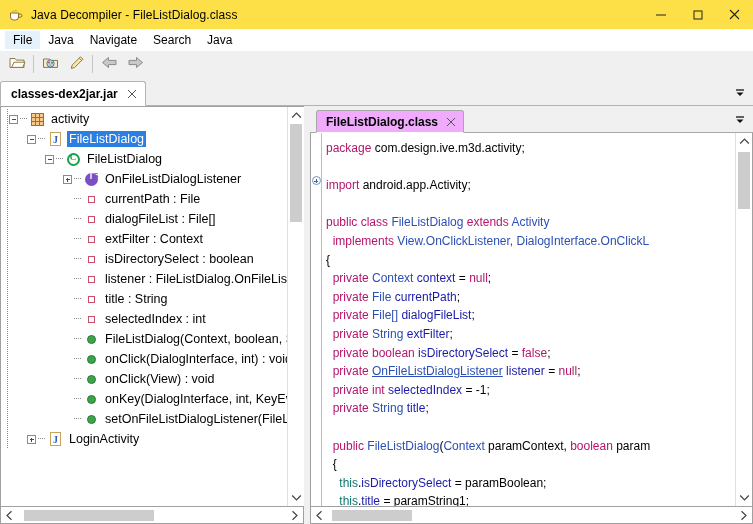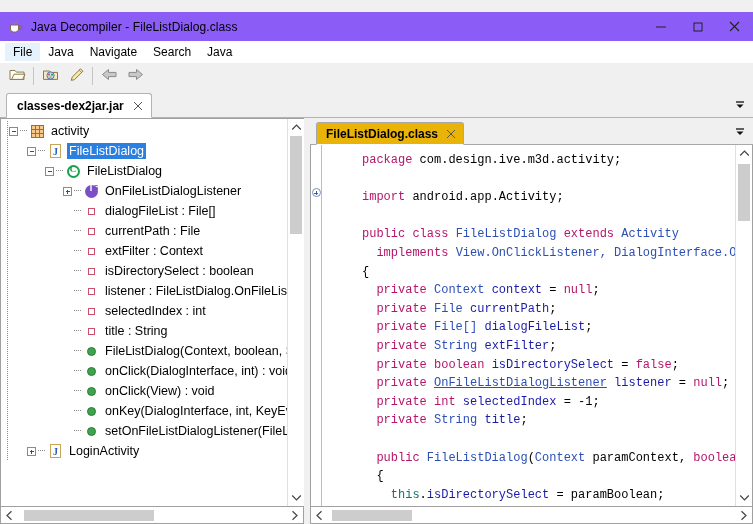"Java Decompiler - FileListDialog.class" .titlebar { background: #8b5cf6 -> #fde047; margin-top: 12px -> none }
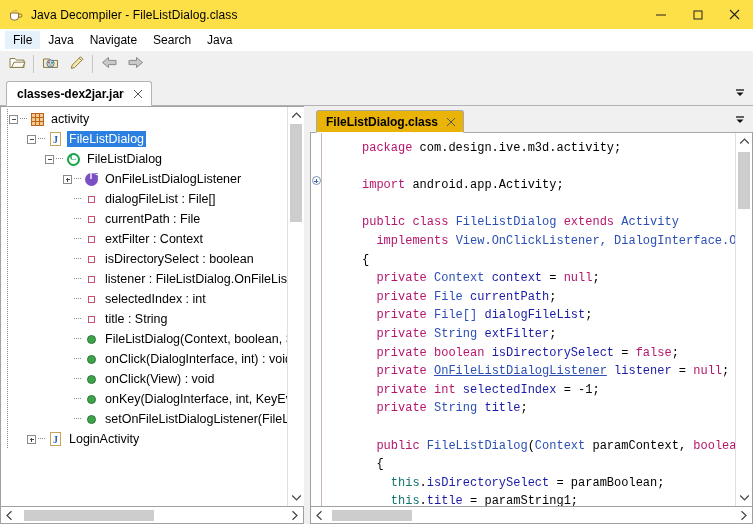"classes-dex2jar.jar" .tabstrip { padding-left: 6px -> none }
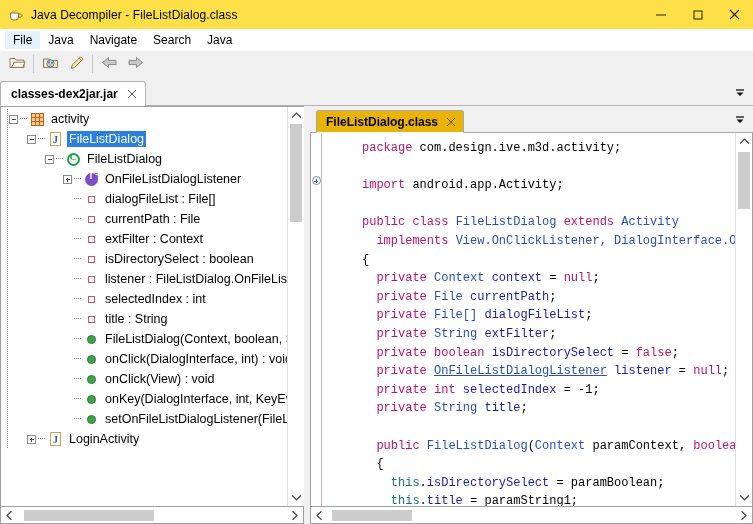"FileListDialog.class" .ctab { background: #eab308 -> #f0abfc }
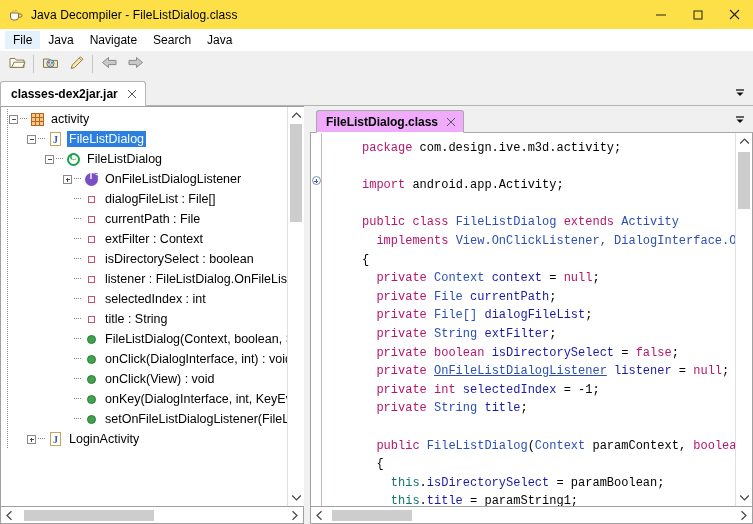"package com.design.ive.m3d.activity;" .code-area { font-family: Liberation Mono, monospace -> Liberation Sans, sans-serif; margin-left: 36px -> none }
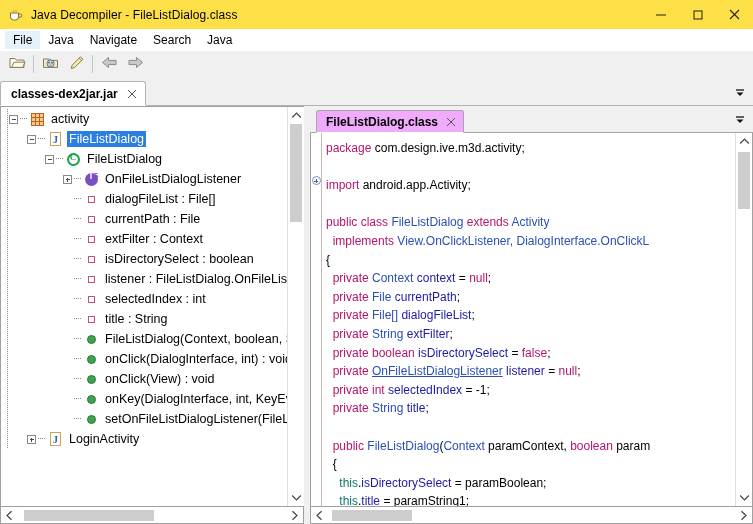"dialogFileList : File[]" div.tree-node { order: before "currentPath : File" -> after "currentPath : File" }
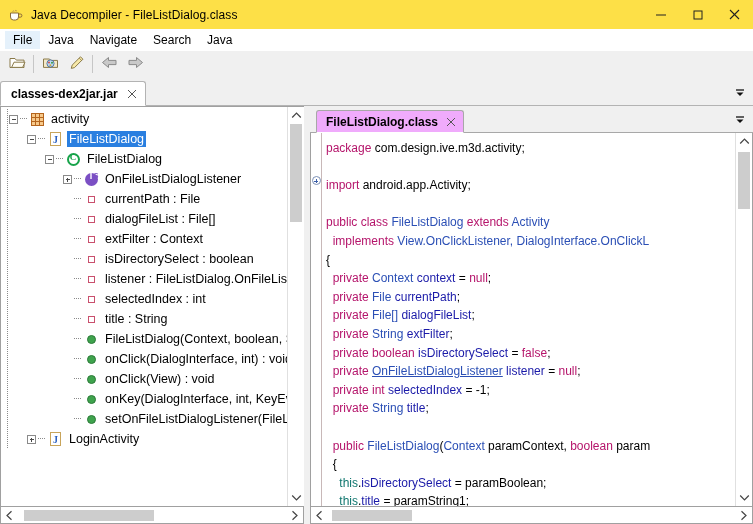"selectedIndex : int" div.tree-node { order: before "title : String" -> after "title : String" }
